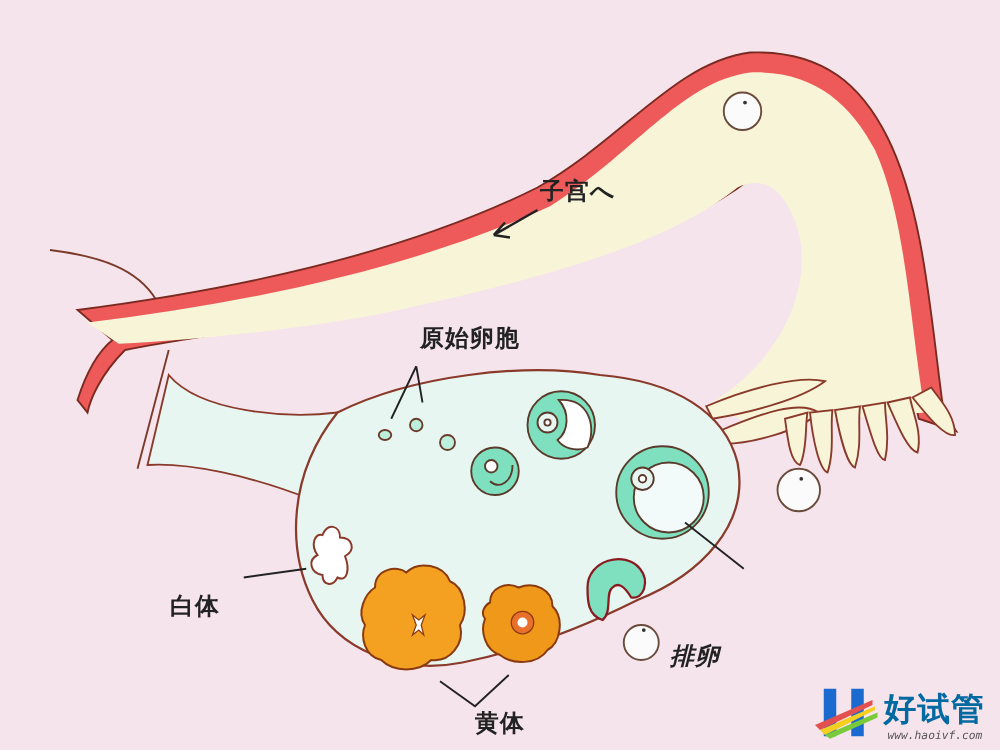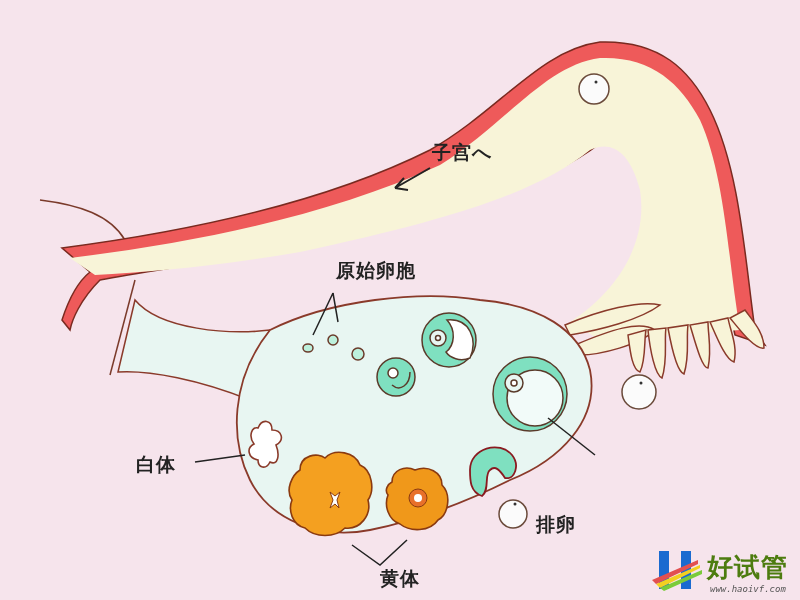"白体" div.lbl { top: 452px -> 472px }
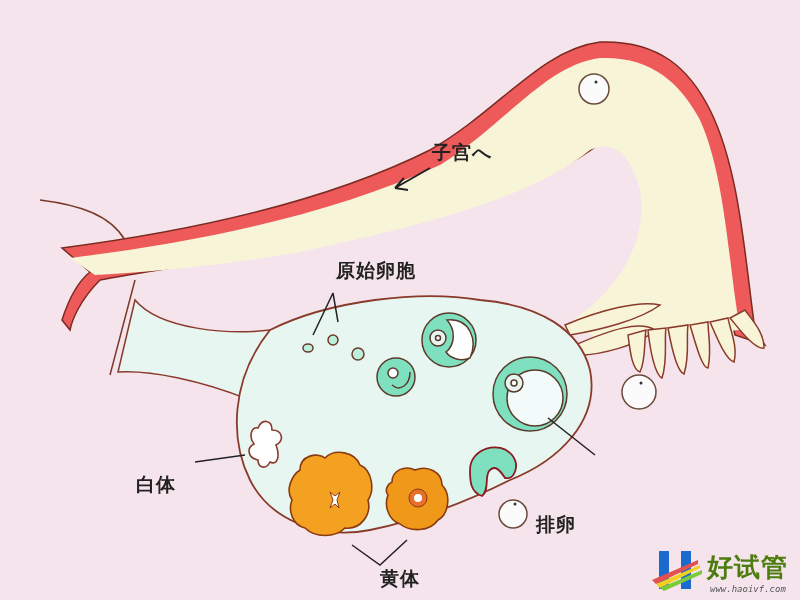"排卵" div.lbl { font-style: none -> italic }
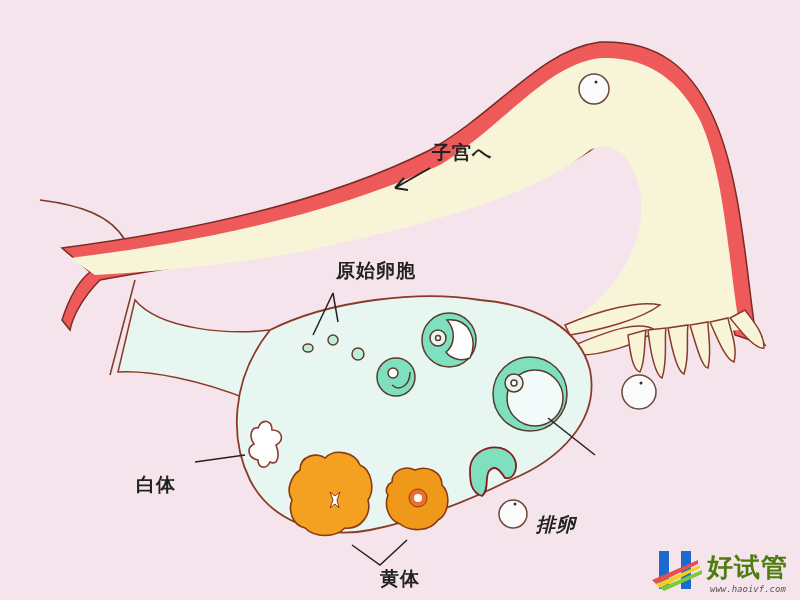"好试管" .logo-text { color: #4d7c0f -> #0369a1 }
